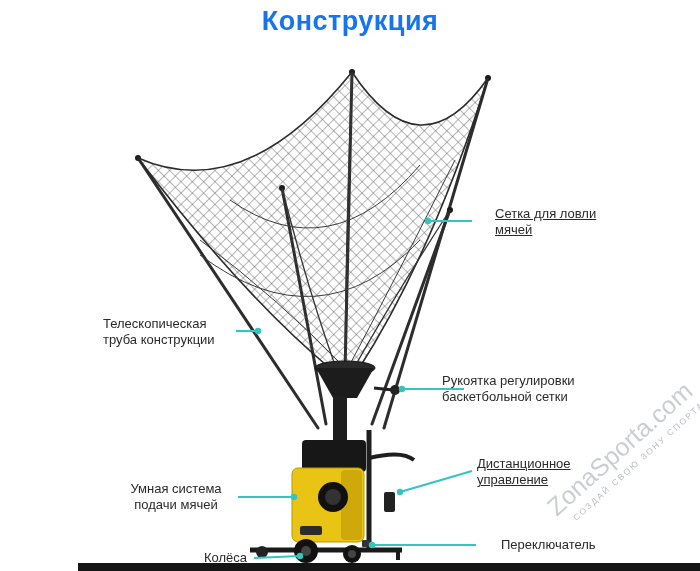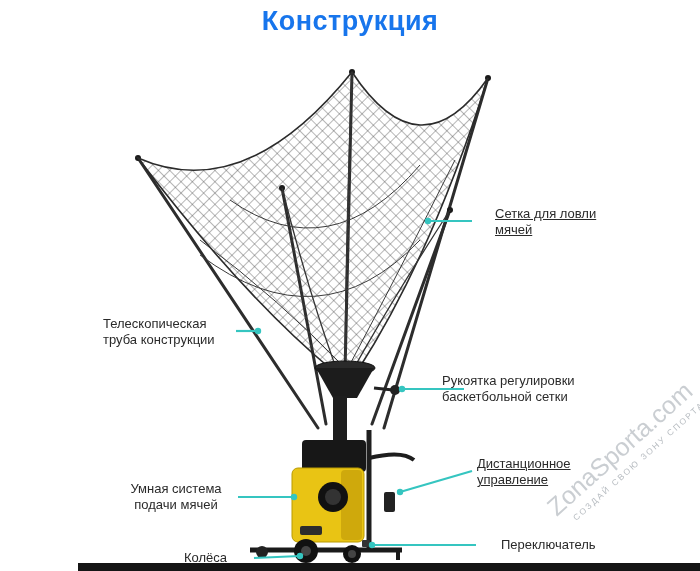"Колёса" .lbl-wheels { left: 184px -> 204px }
